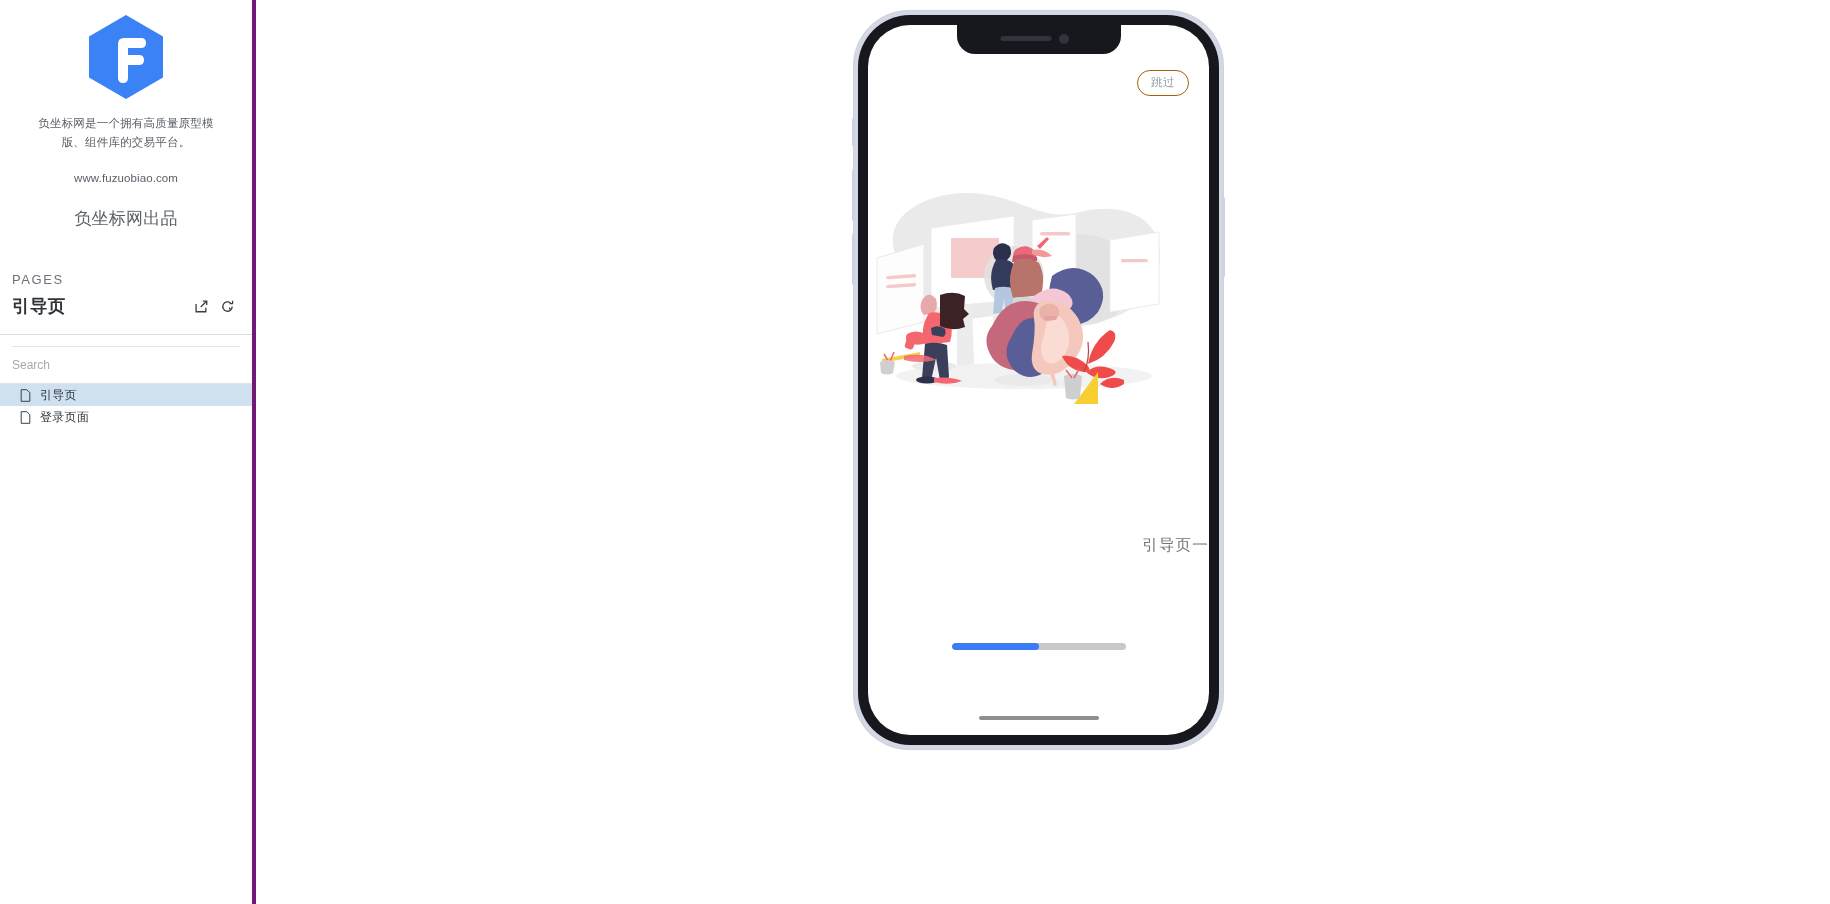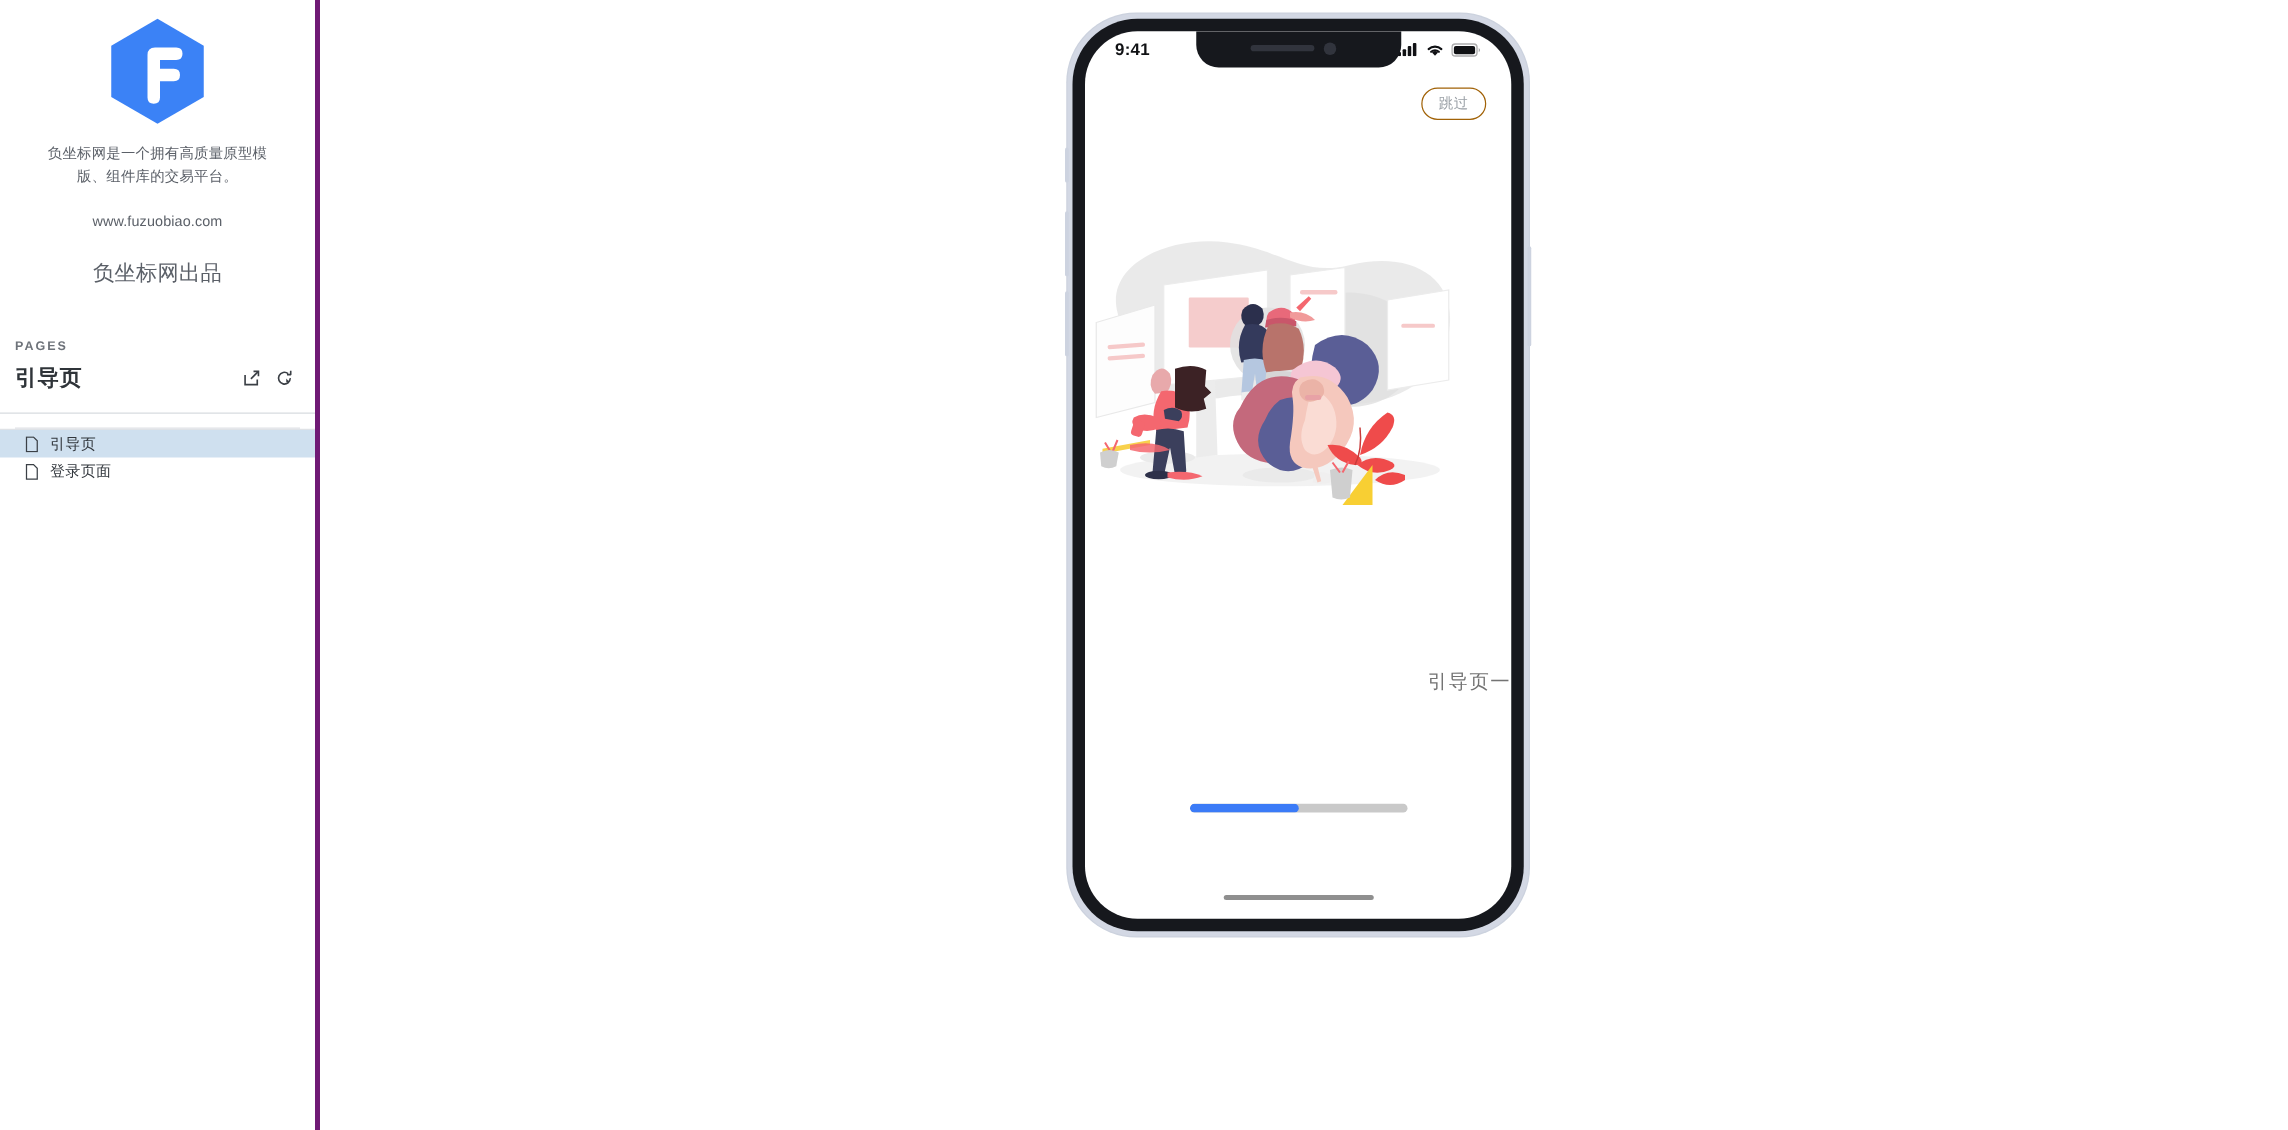"9:41" div.statusbar { html: <div> <div>9:41</div> <div> <svg> <rect></rect> <rect></rect> <rect></rect> <rect></rect> </svg> <svg> <path></path> <path></path> <path></path> </svg> <svg> <rect></rect> <rect></rect> <path></path> </svg> </div> </div> -> none }
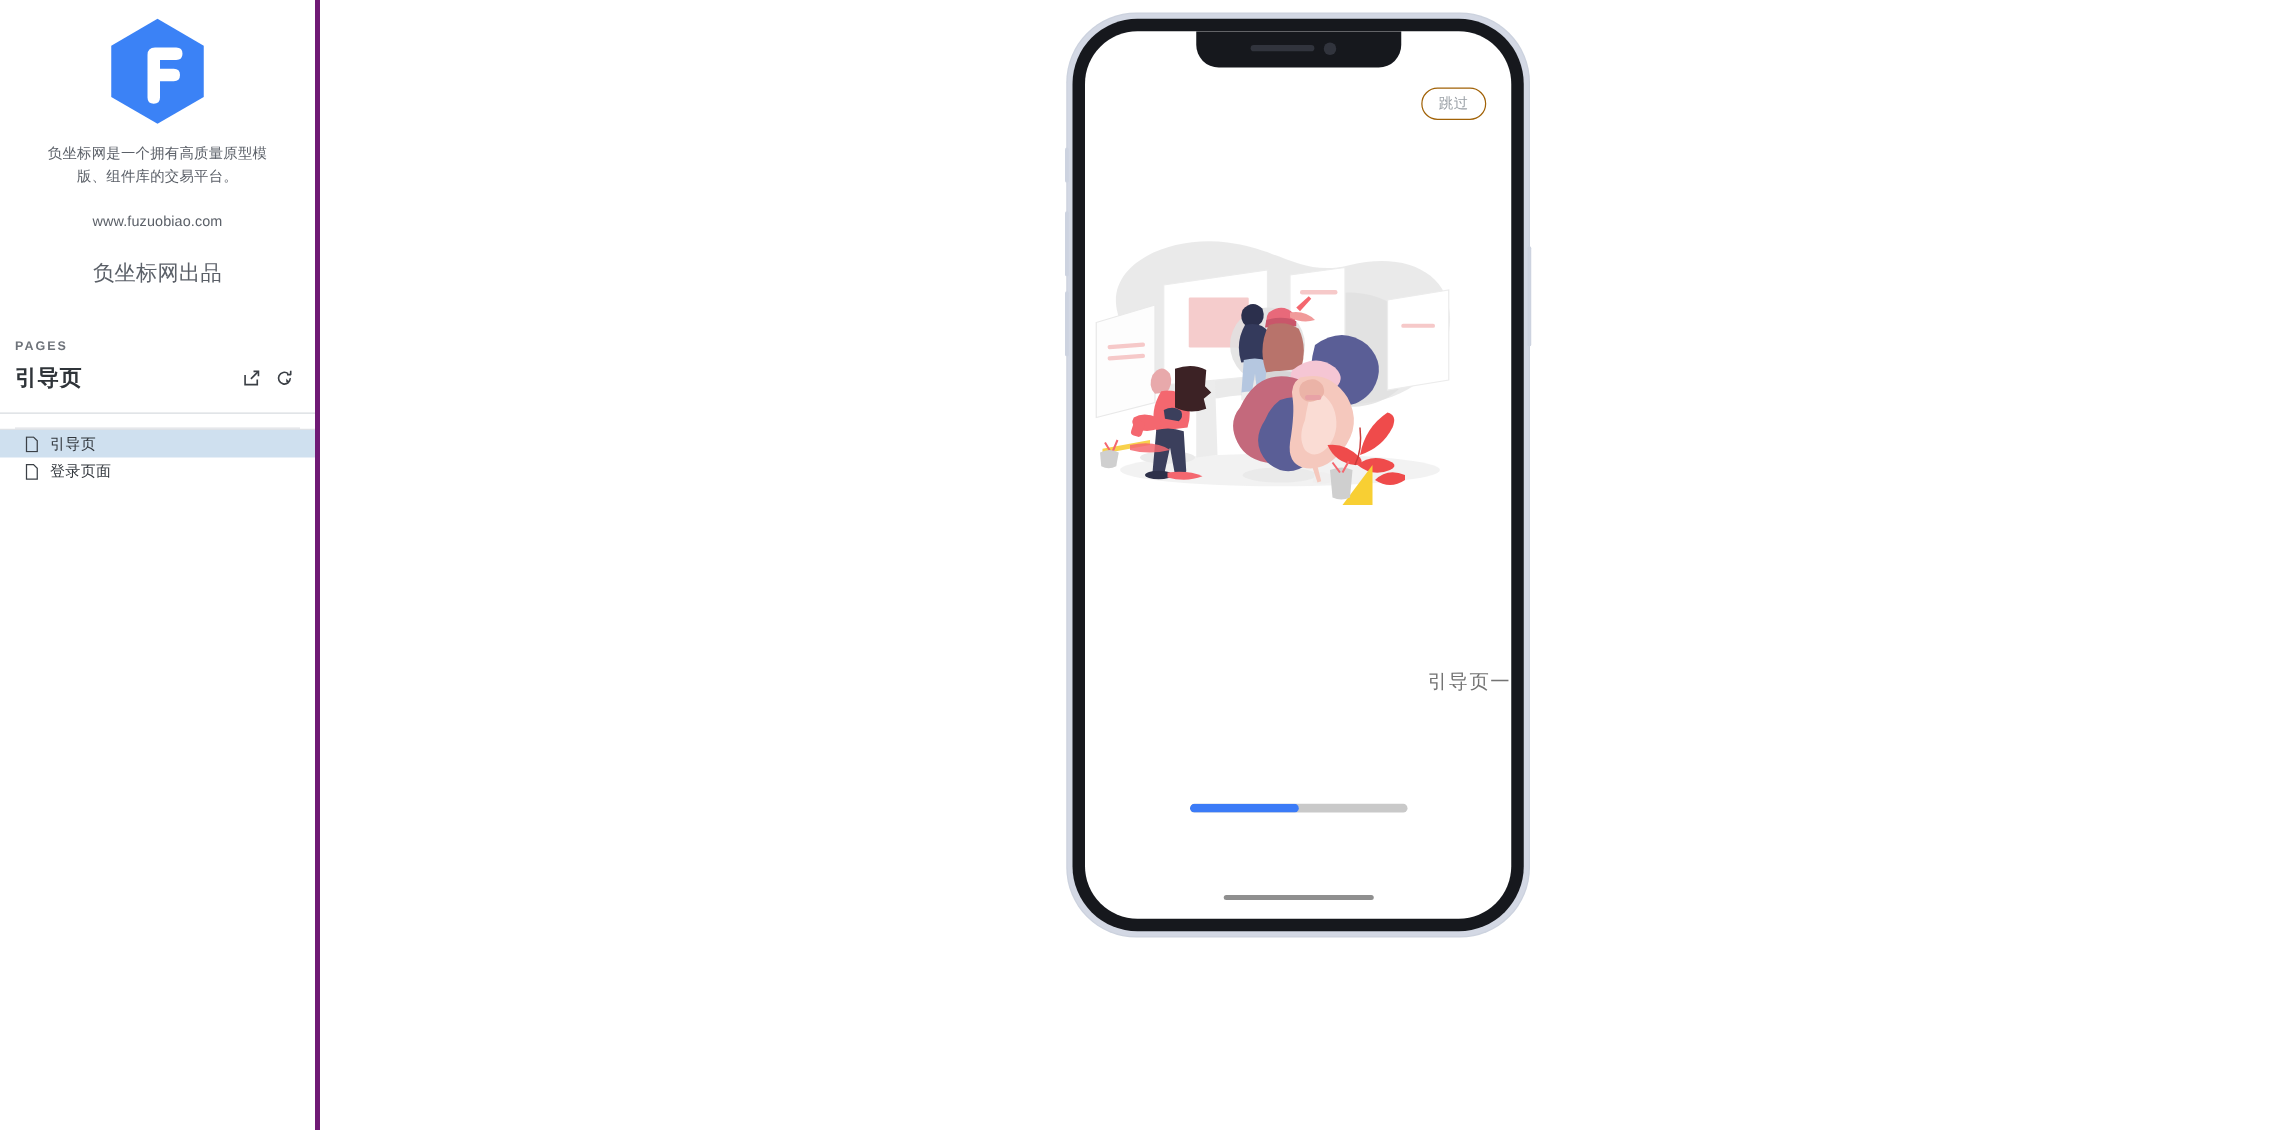"PAGES" .pages-label { font-size: 10px -> 13px; font-weight: 700 -> 400 }
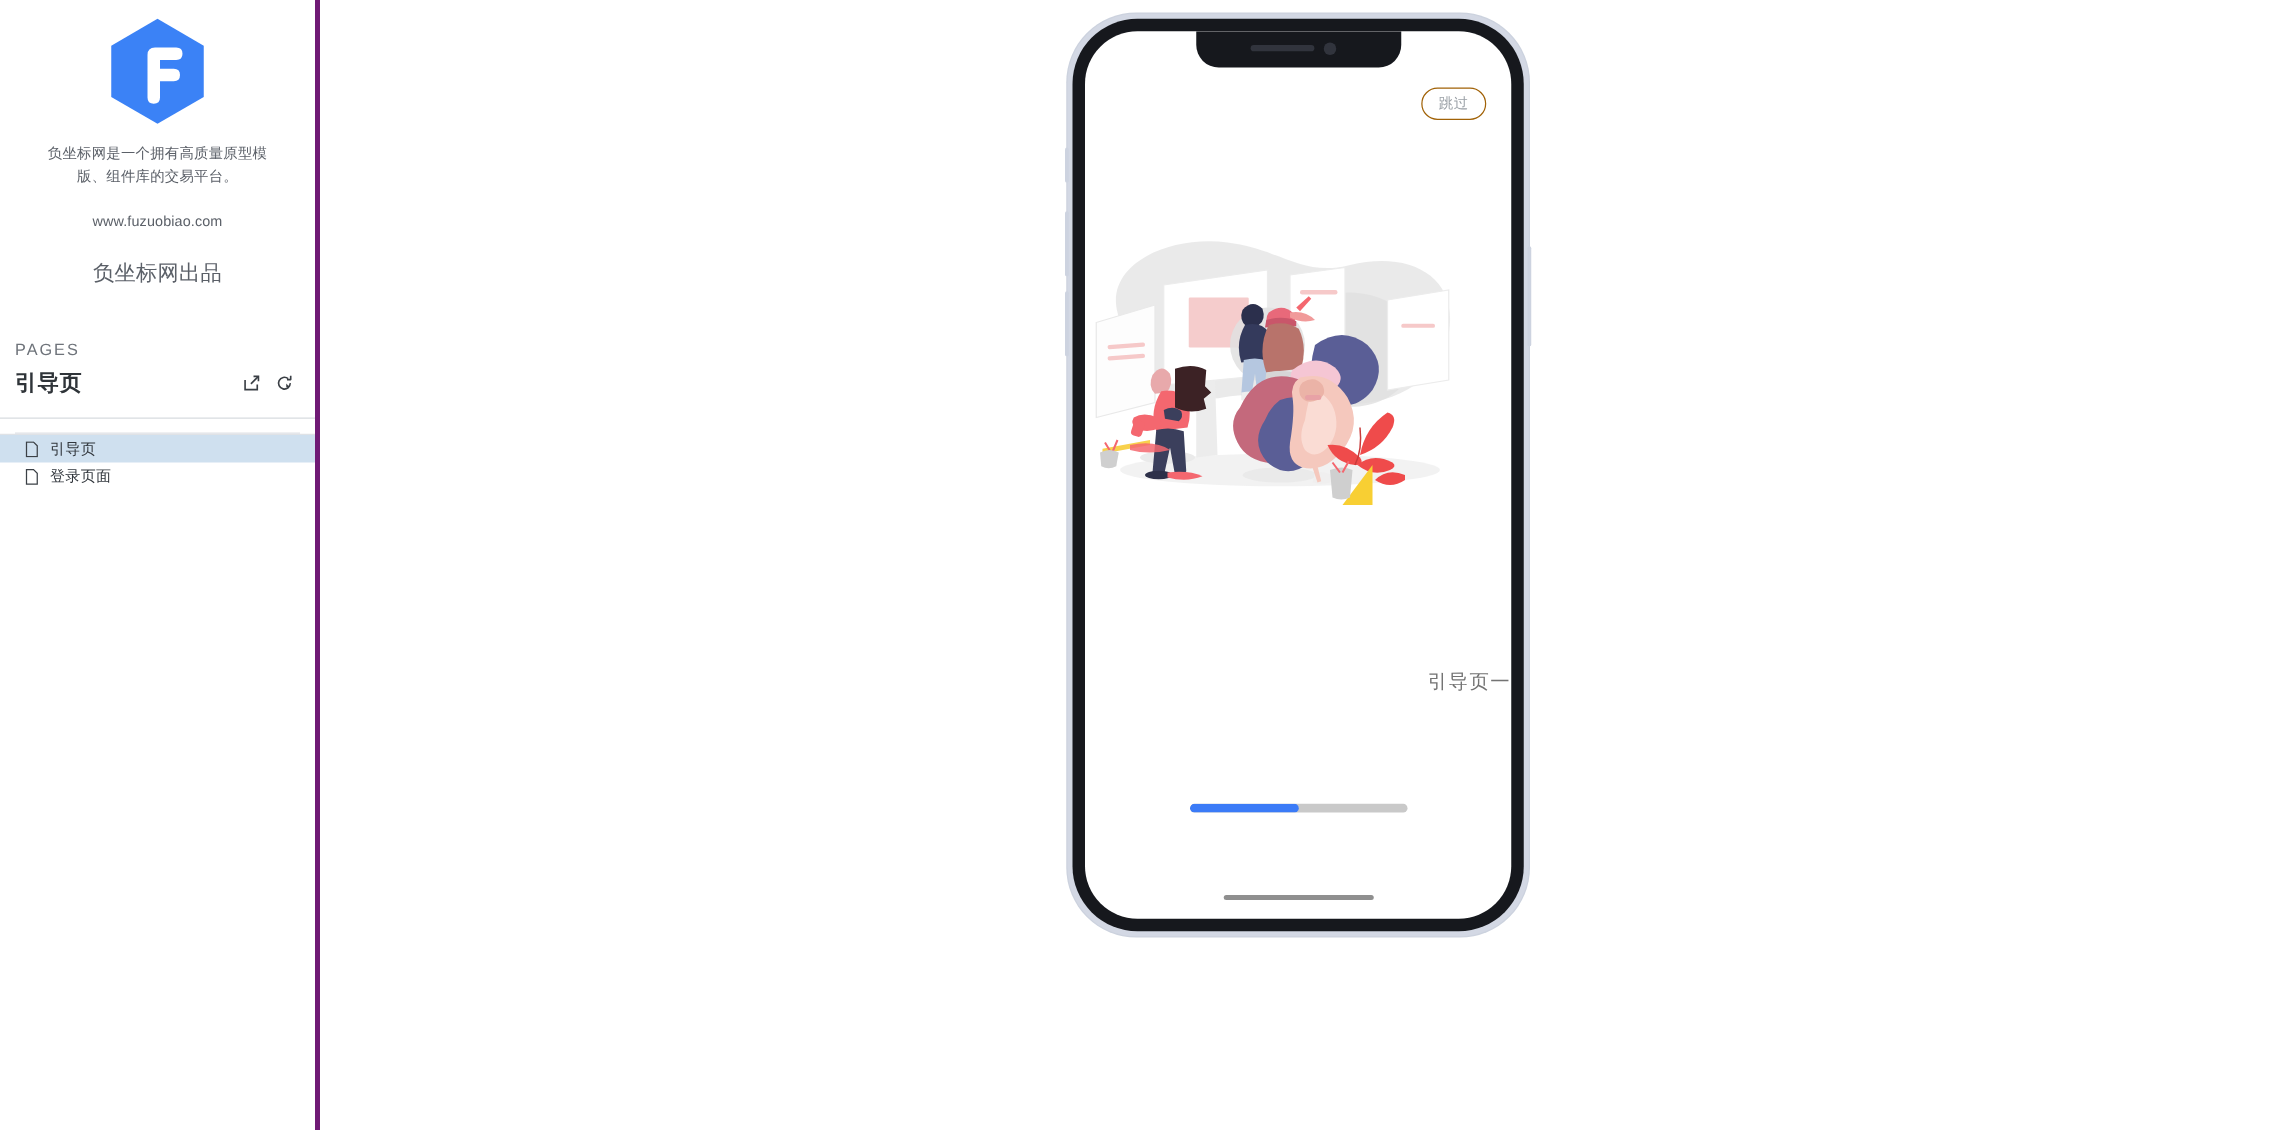"Search" input.search-input { html: none -> <input> }
